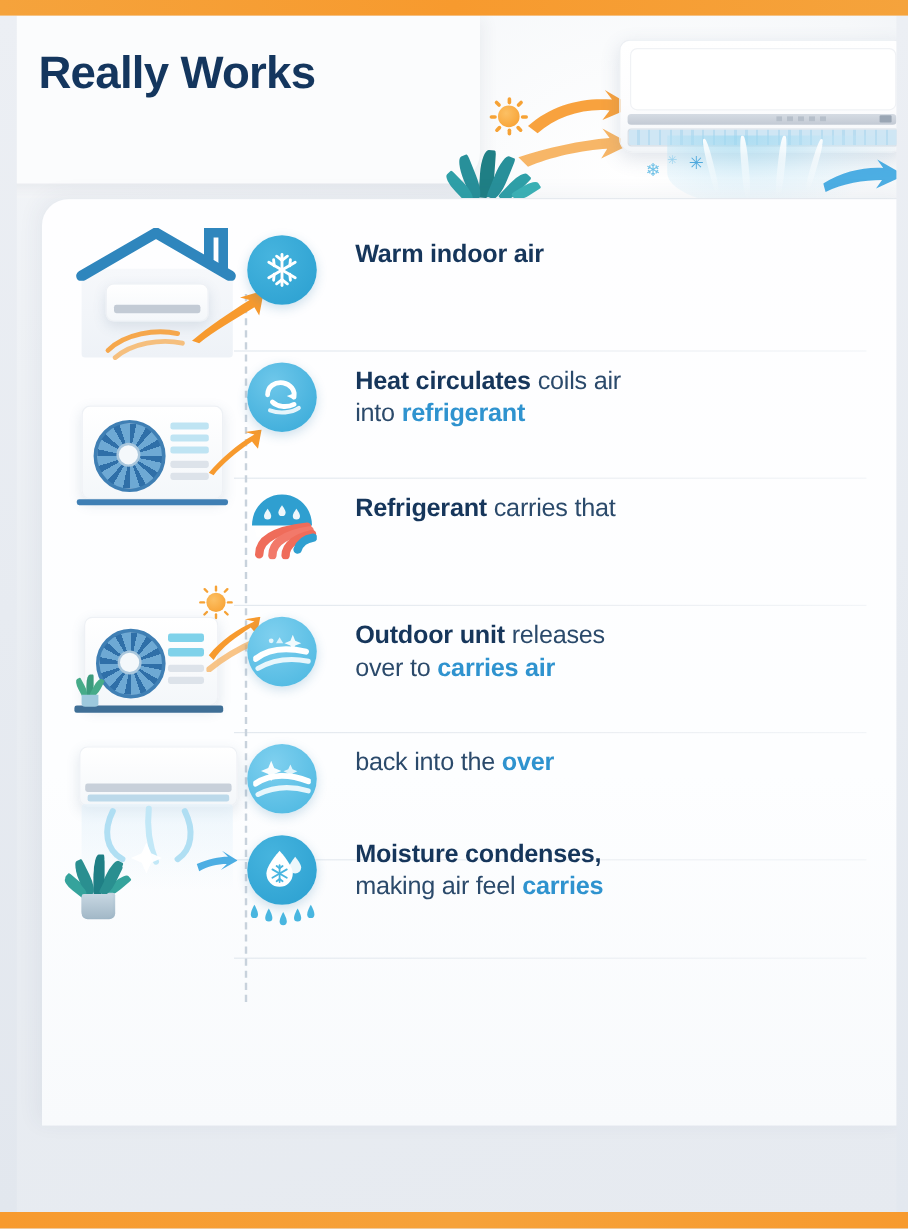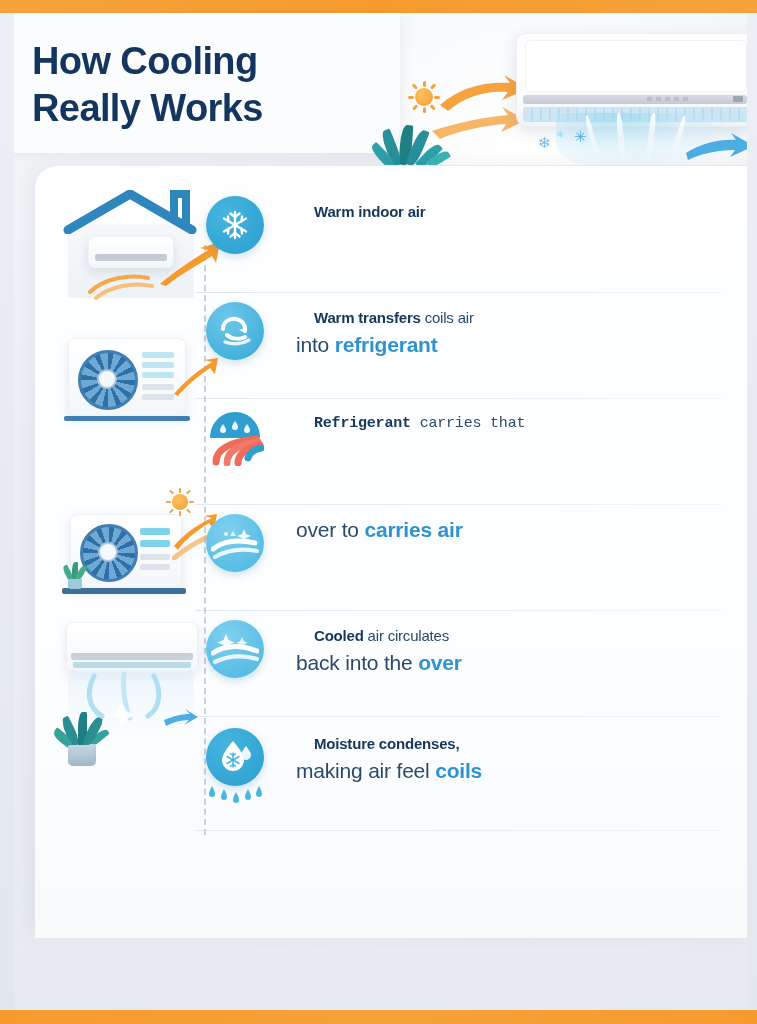"How Cooling" div { html: <div>How Cooling</div> -> none }
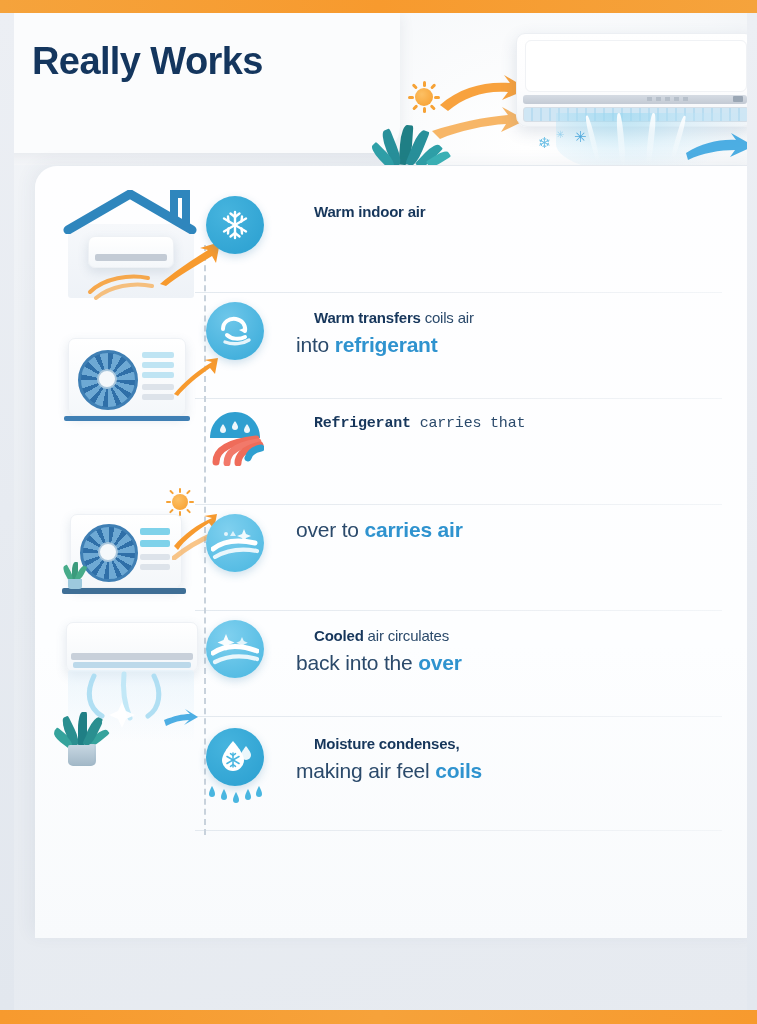"Warm indoor air" .line1 { font-size: 15px -> 21px; margin-left: 18px -> none }
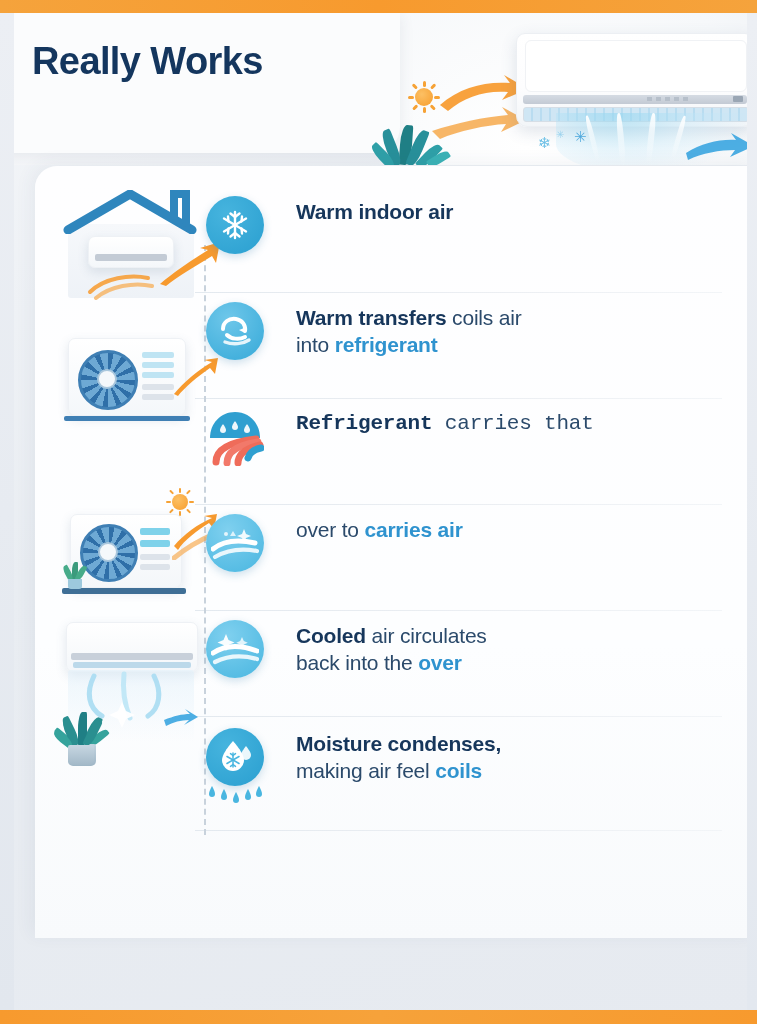"Warm transfers" span.b { text: Warm transfers -> Heat circulates }
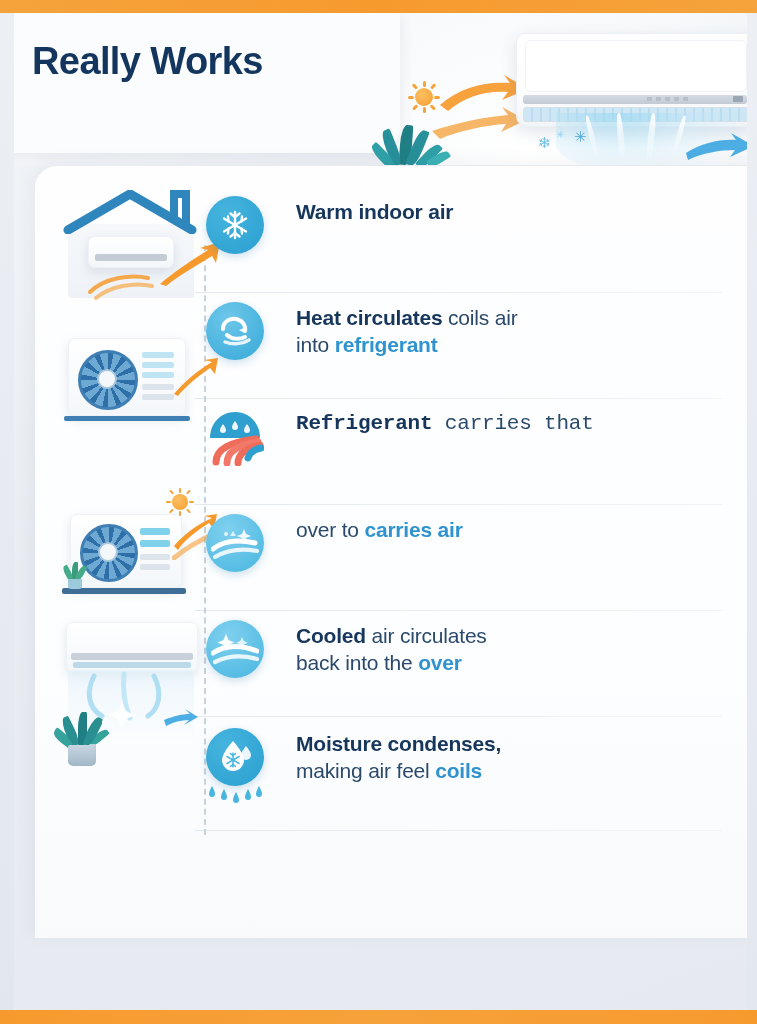"Refrigerant carries that" div.txt { font-family: Liberation Mono, monospace -> none }
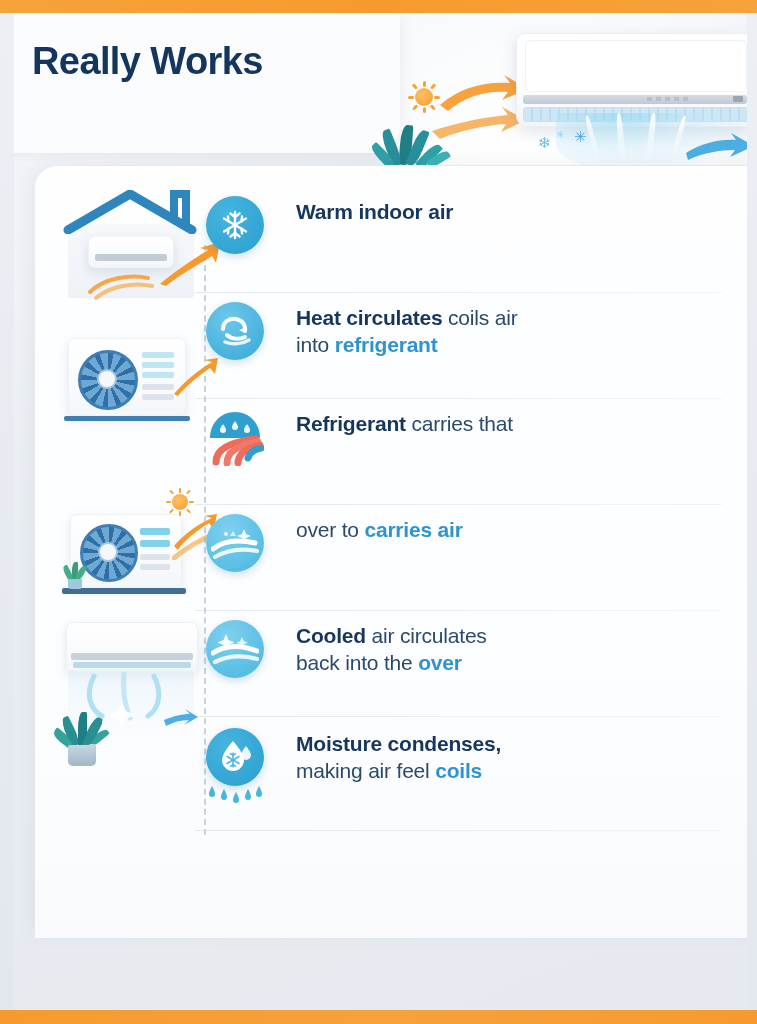"Outdoor unit releases" div.line1 { html: none -> <div> <span>Outdoor unit</span><span> releases</span> </div> }
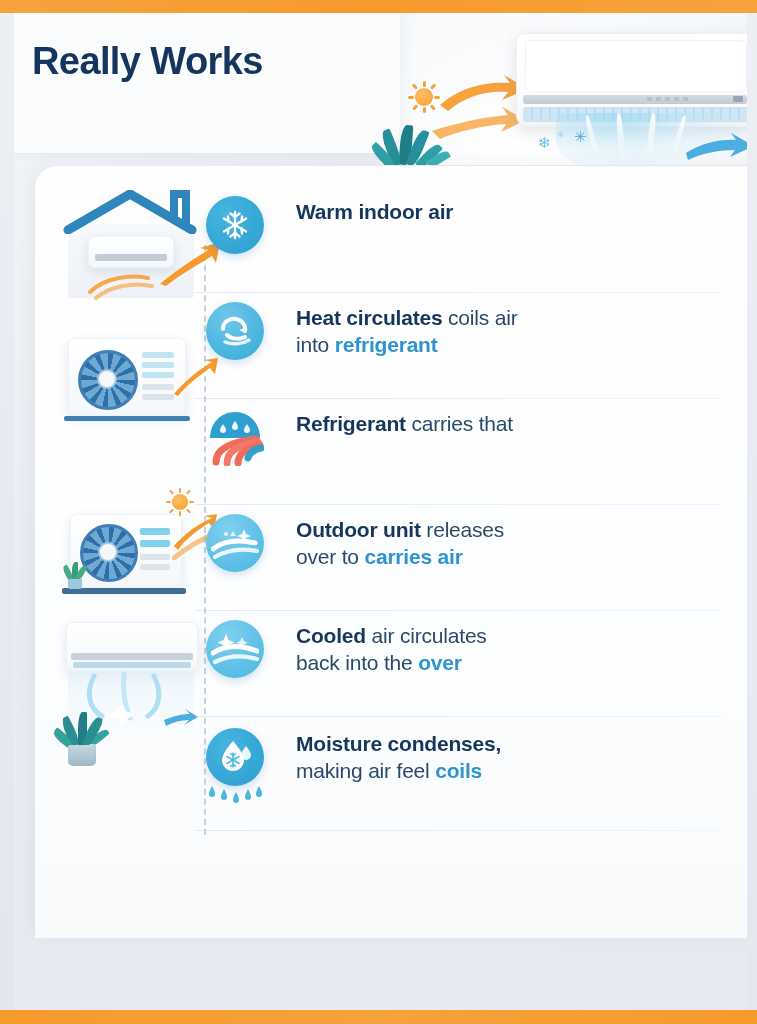"Cooled air circulates" div.line1 { html: <div> <span>Cooled</span><span> air circulates</span> </div> -> none }
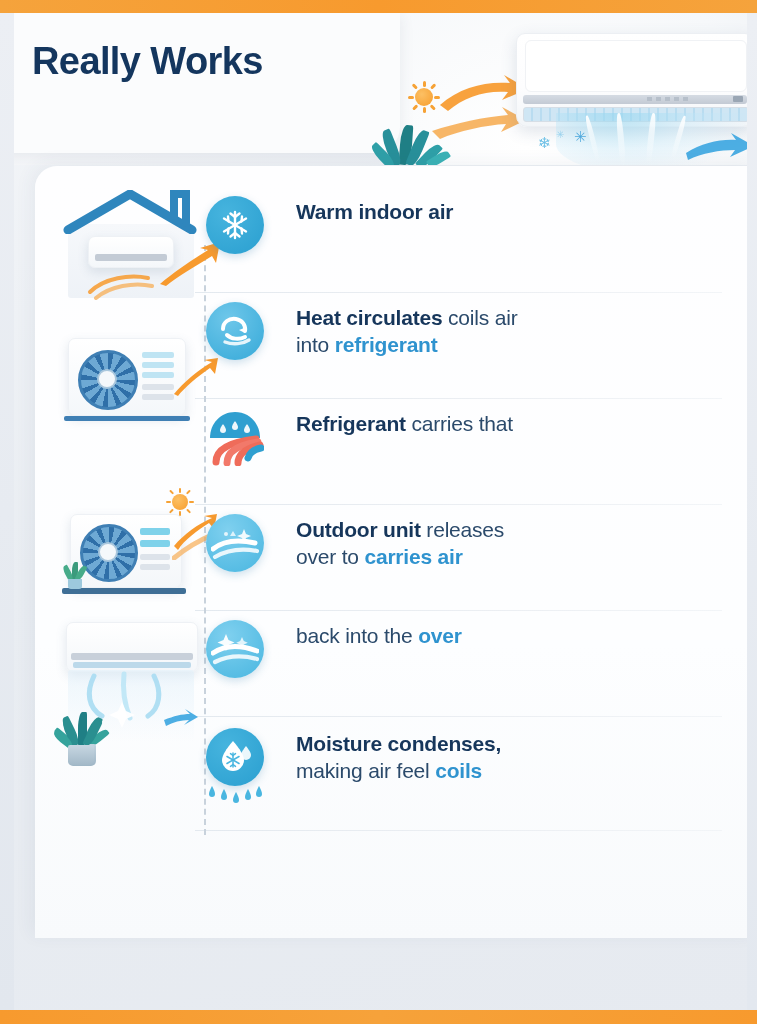"Moisture condenses," div.row { top: 722px -> 690px }
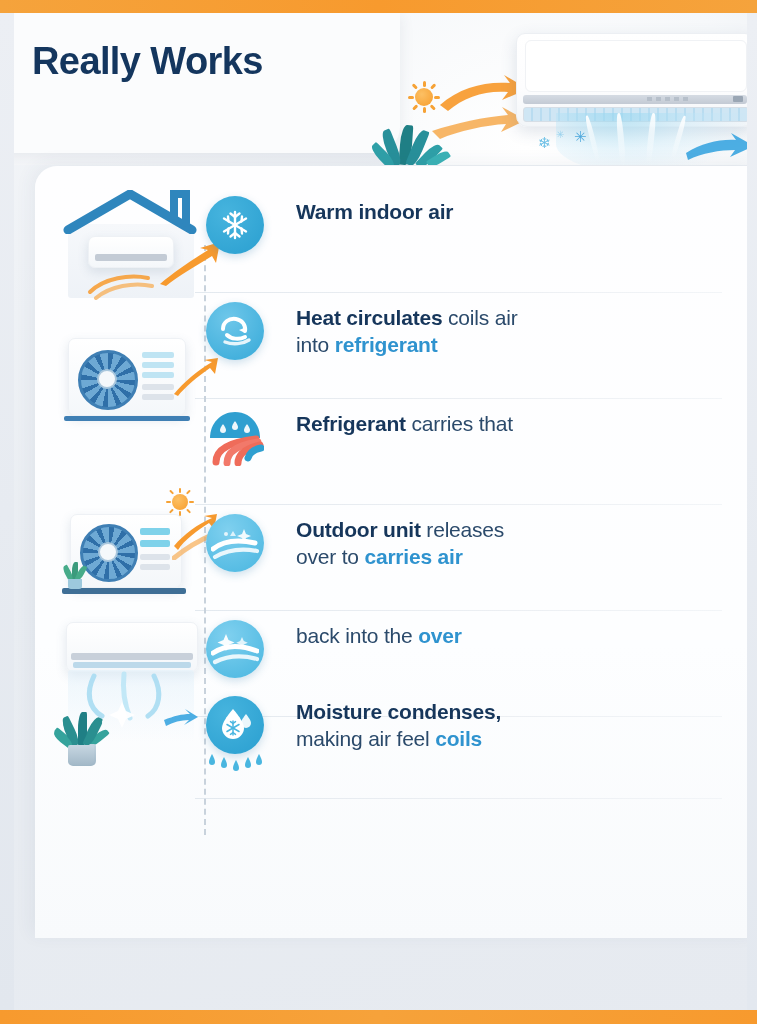"coils" span.hl { text: coils -> carries }
